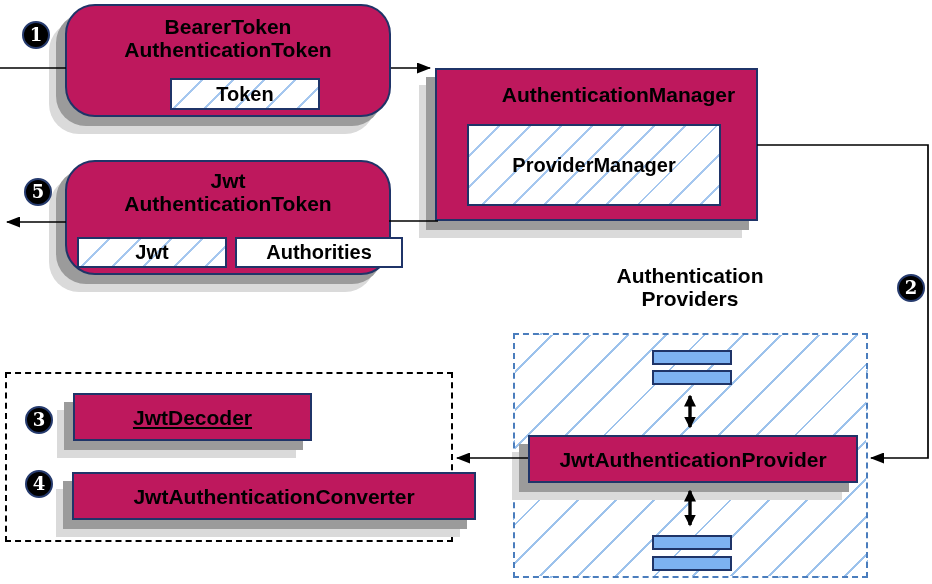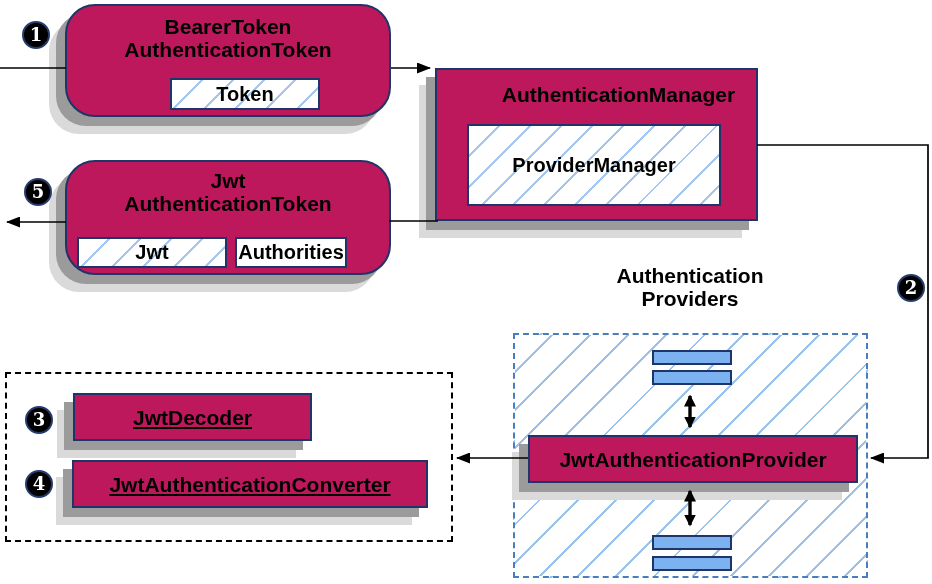"Authorities" div.inner { width: 112px -> 168px }
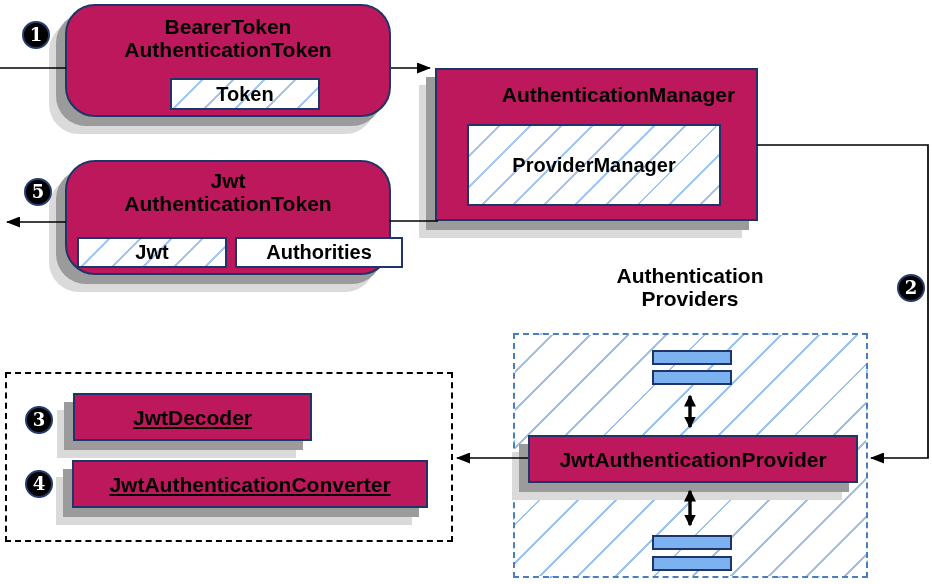"JwtAuthenticationConverter" div.node { text-decoration: underline -> none; top: 460px -> 472px; width: 356px -> 404px }
